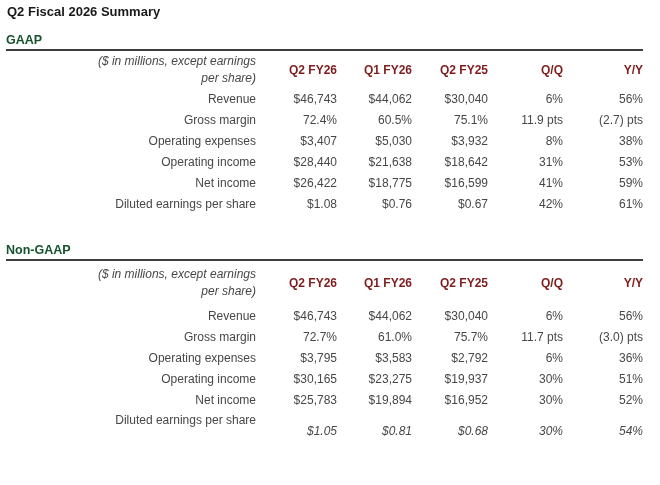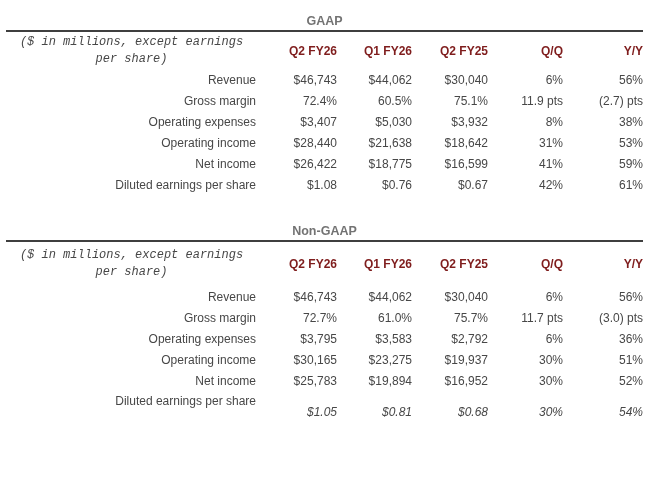"Q2 Fiscal 2026 Summary" div.page-title { html: none -> <div>Q2 Fiscal 2026 Summary</div> }
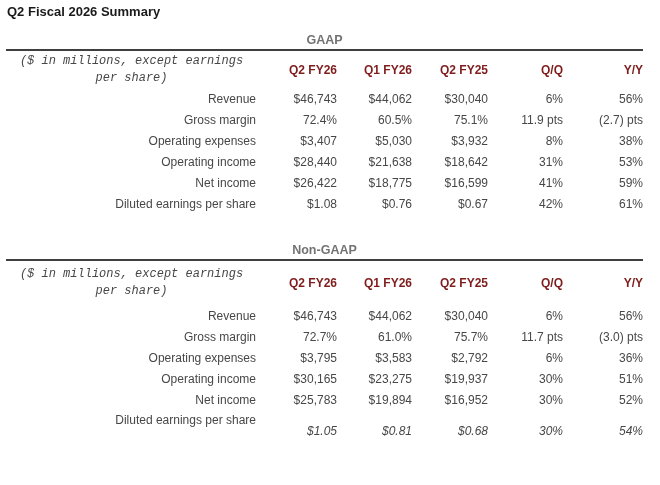"GAAP" .section-title { color: #737373 -> #14532d; text-align: center -> none }
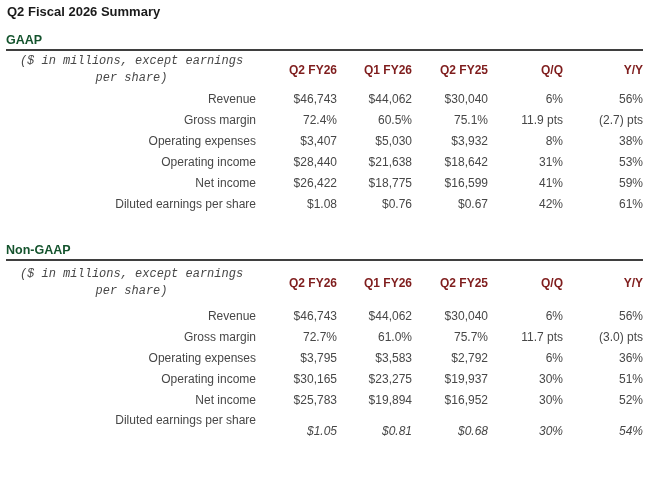"($ in millions, except earnings" th.note-cell { font-family: Liberation Mono, monospace -> none; text-align: center -> right }
